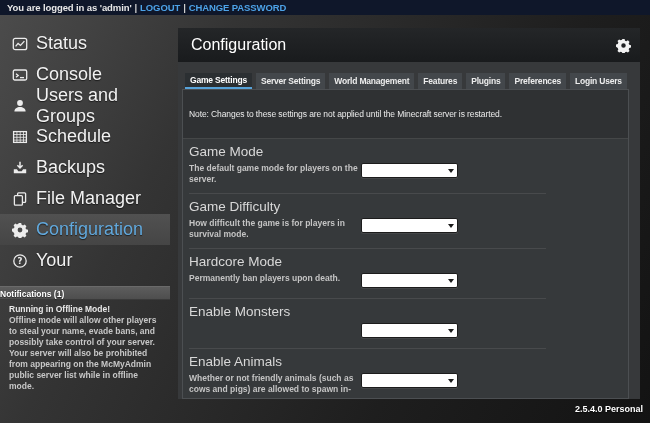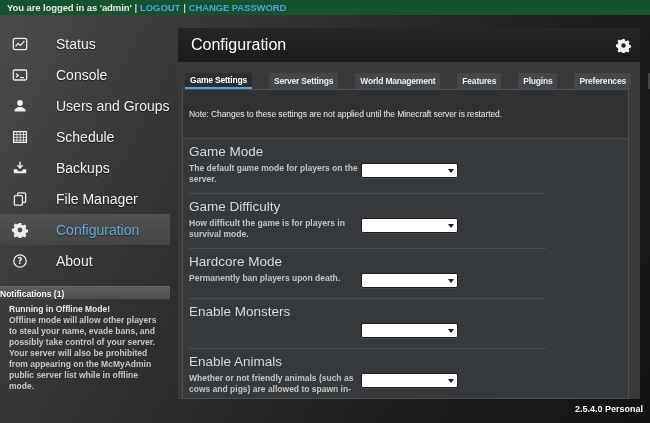"You are logged in as" .topbar { background: #14532d -> #0f172a }
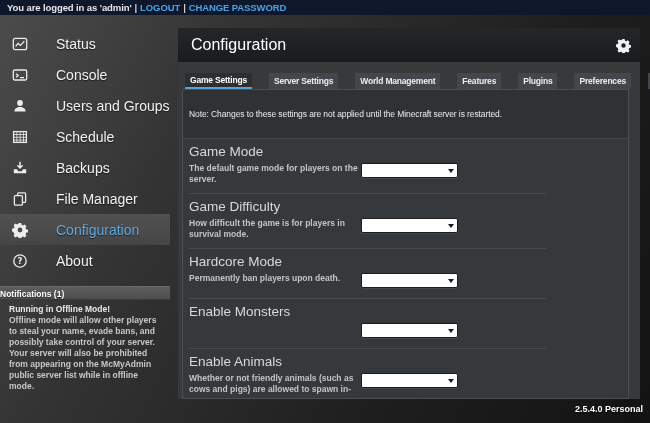"Status" .side-item .lbl { font-size: 14px -> 18px; margin-left: 28px -> 8px }
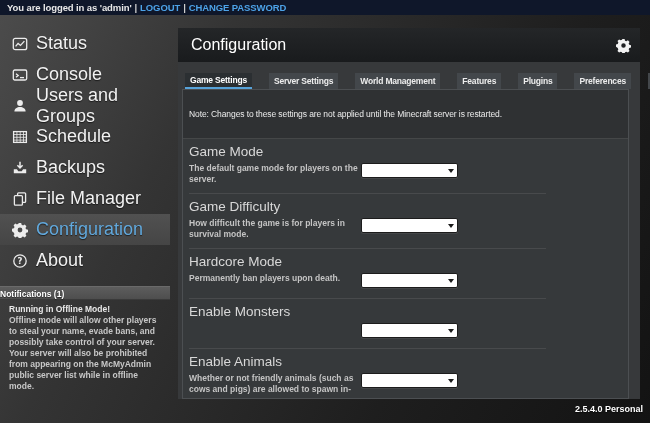"Game Settings" .tabs { gap: 17px -> 4px }
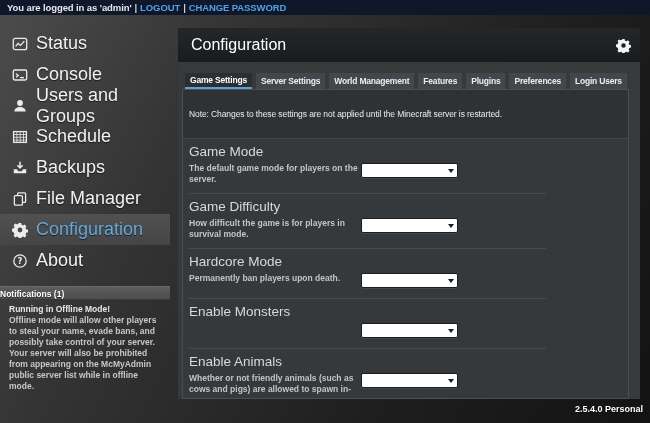"About" span.lbl { text: About -> Your }
